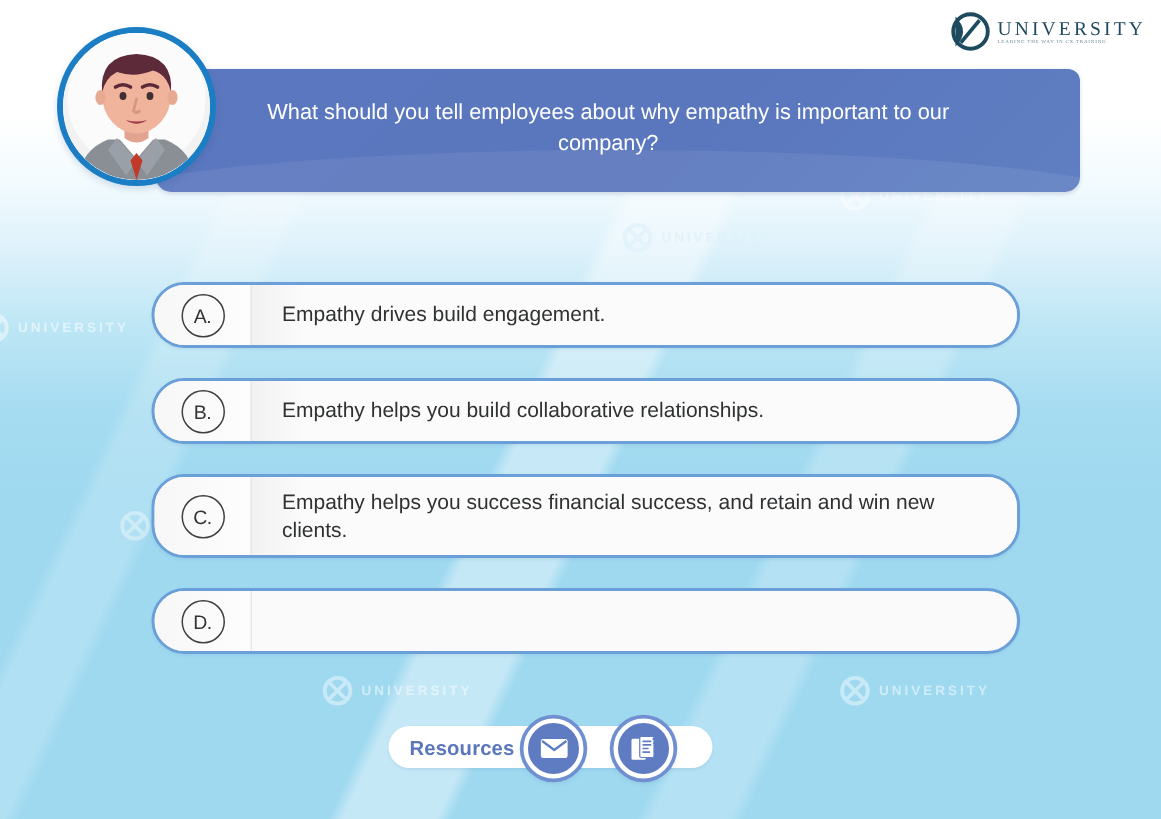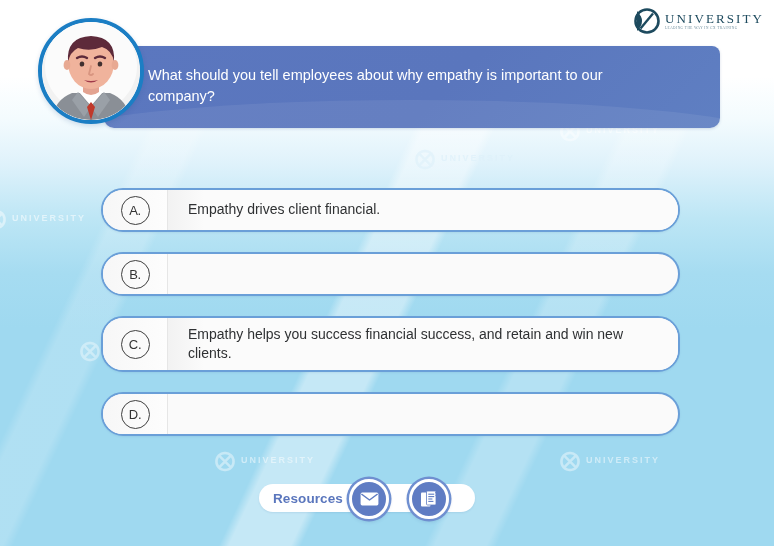"What should you tell employees" .header-zone { text-align: none -> center }
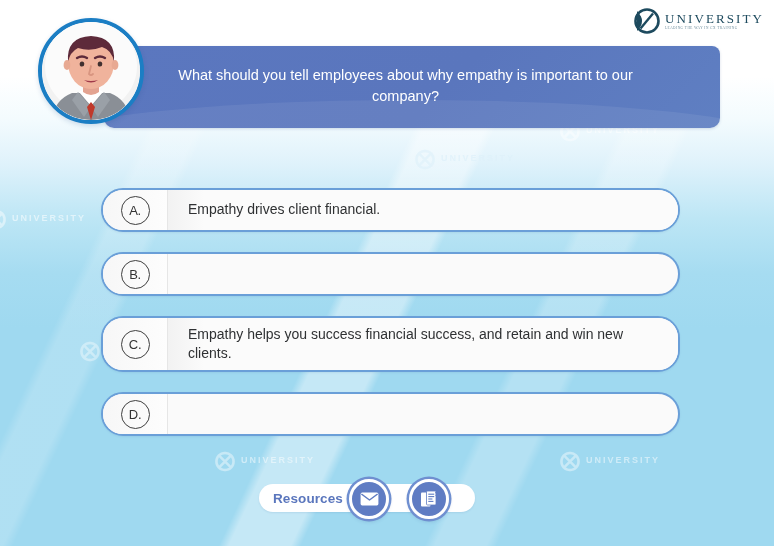"Empathy drives client financial." span.opt-text { text: client financial -> build engagement }
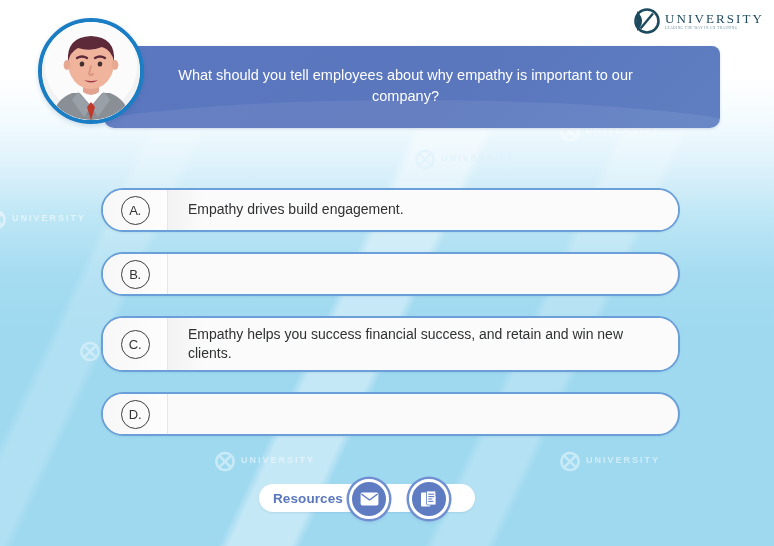"Empathy helps you build collaborative" div.opt-text-cell { html: none -> <div> <span>Empathy helps you build collaborative relationships.</span> </div> }
